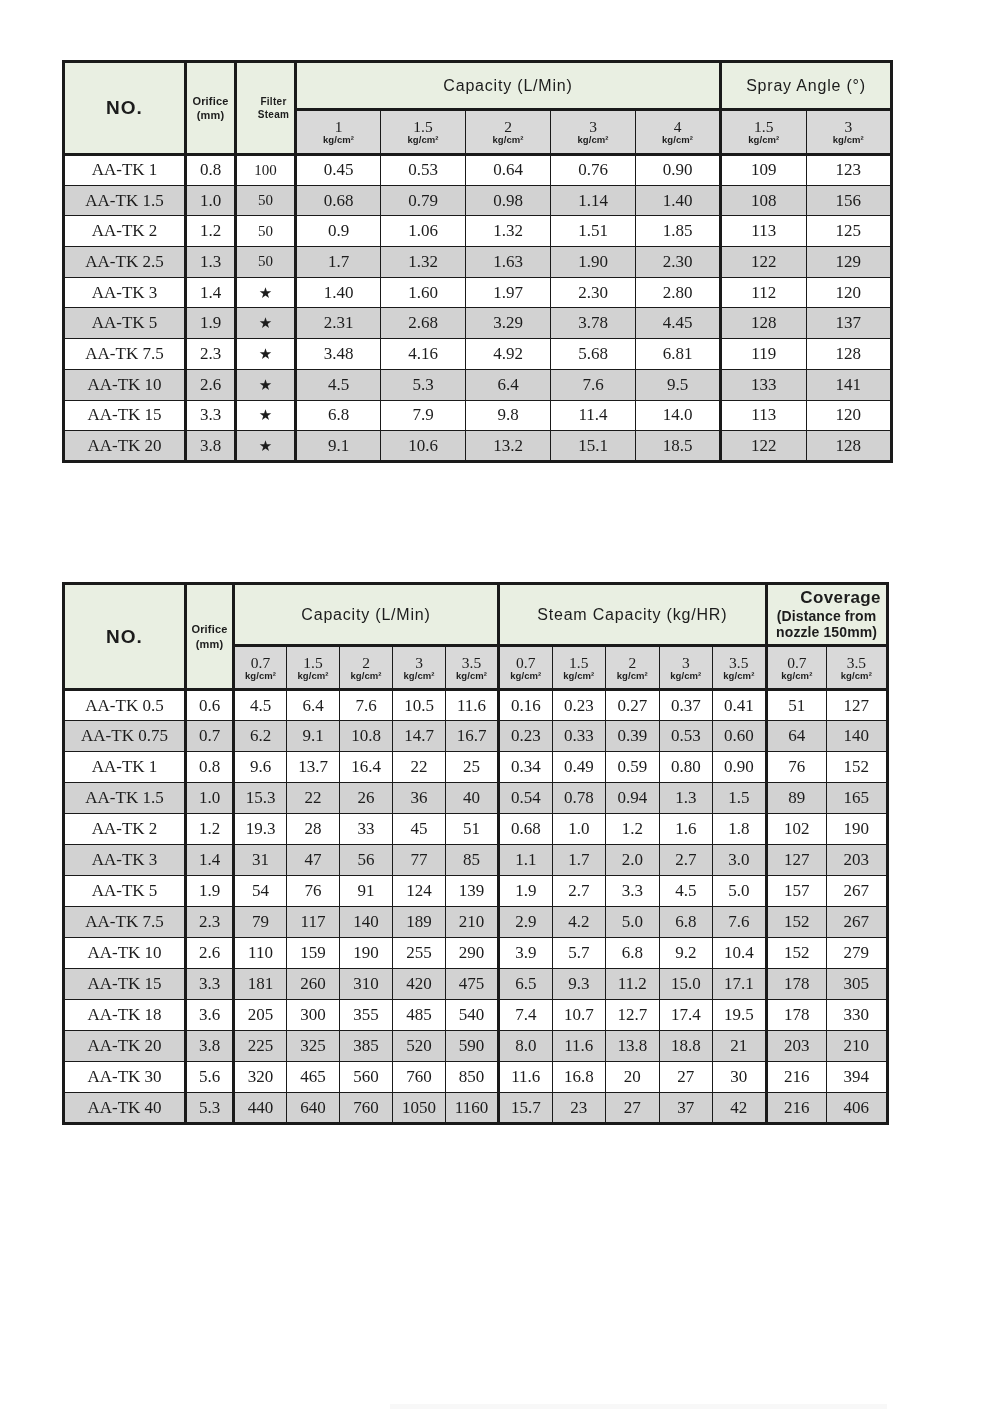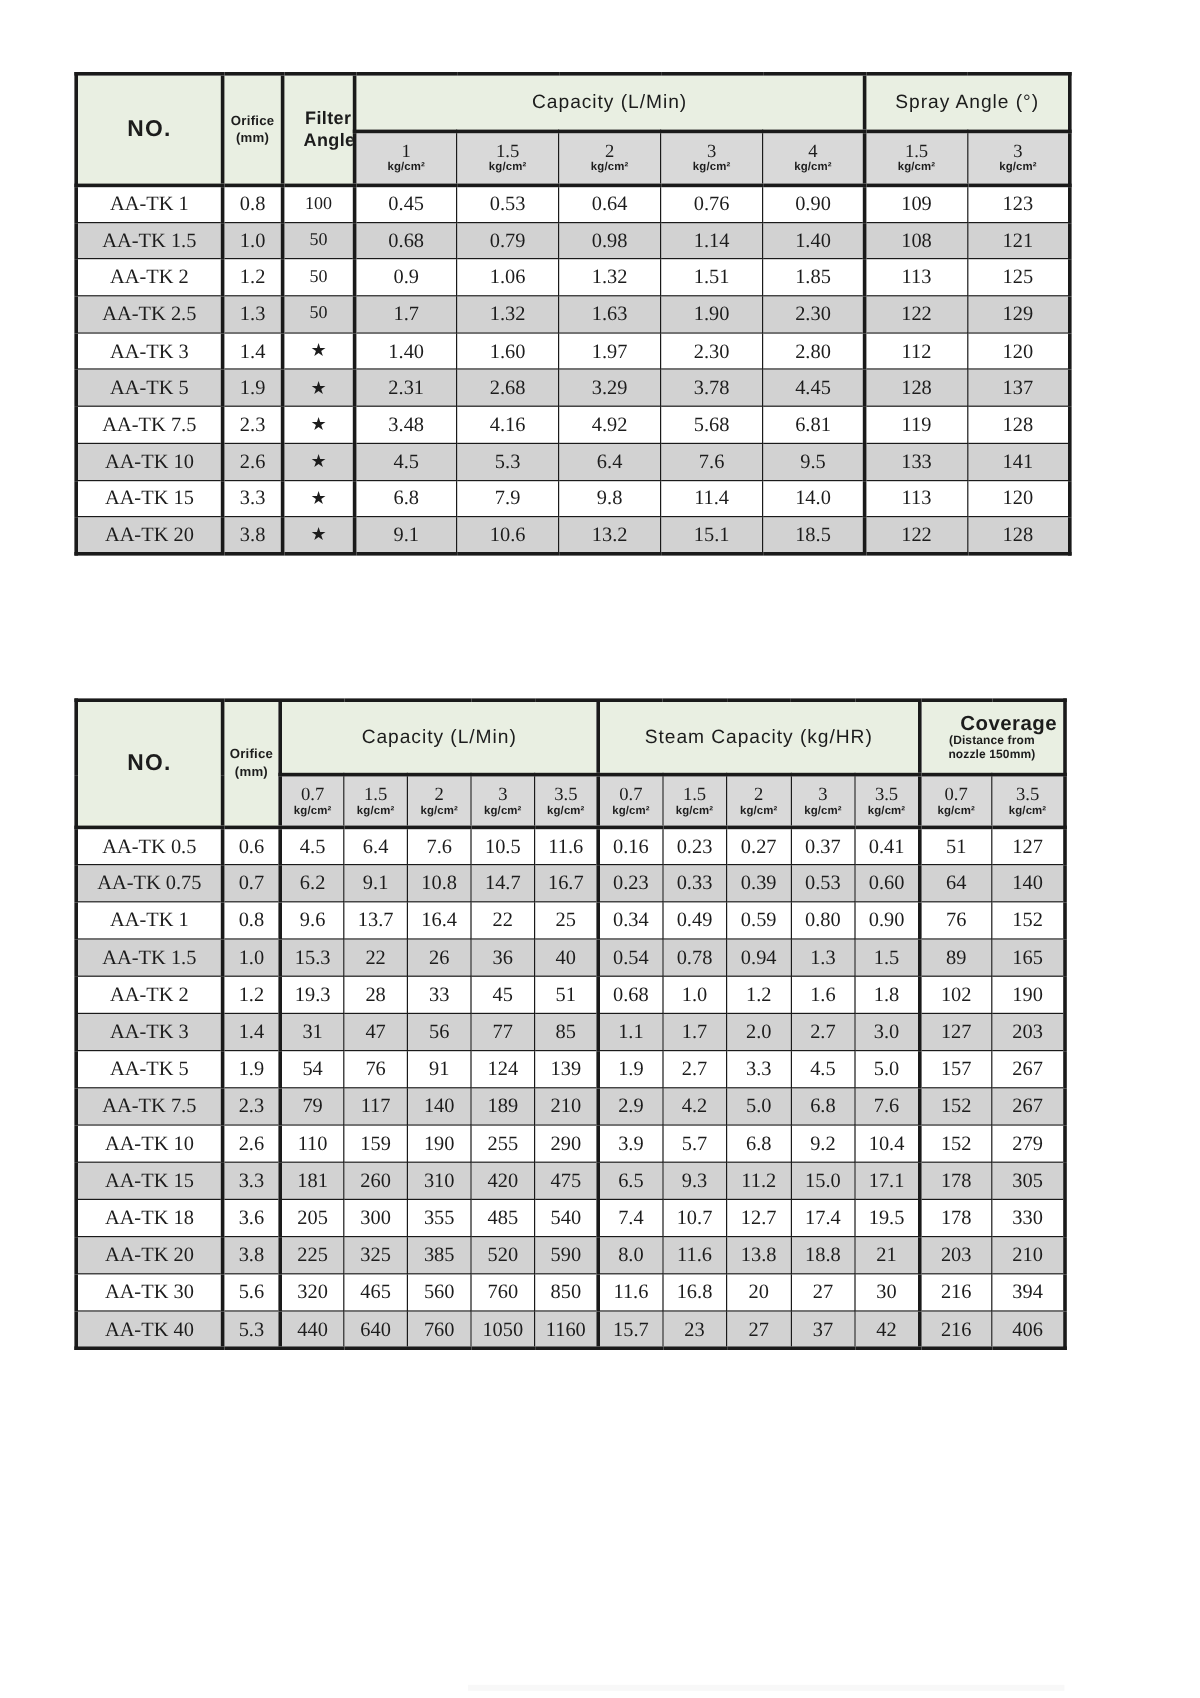"Filter" .h-md { font-size: 15px -> 10px }
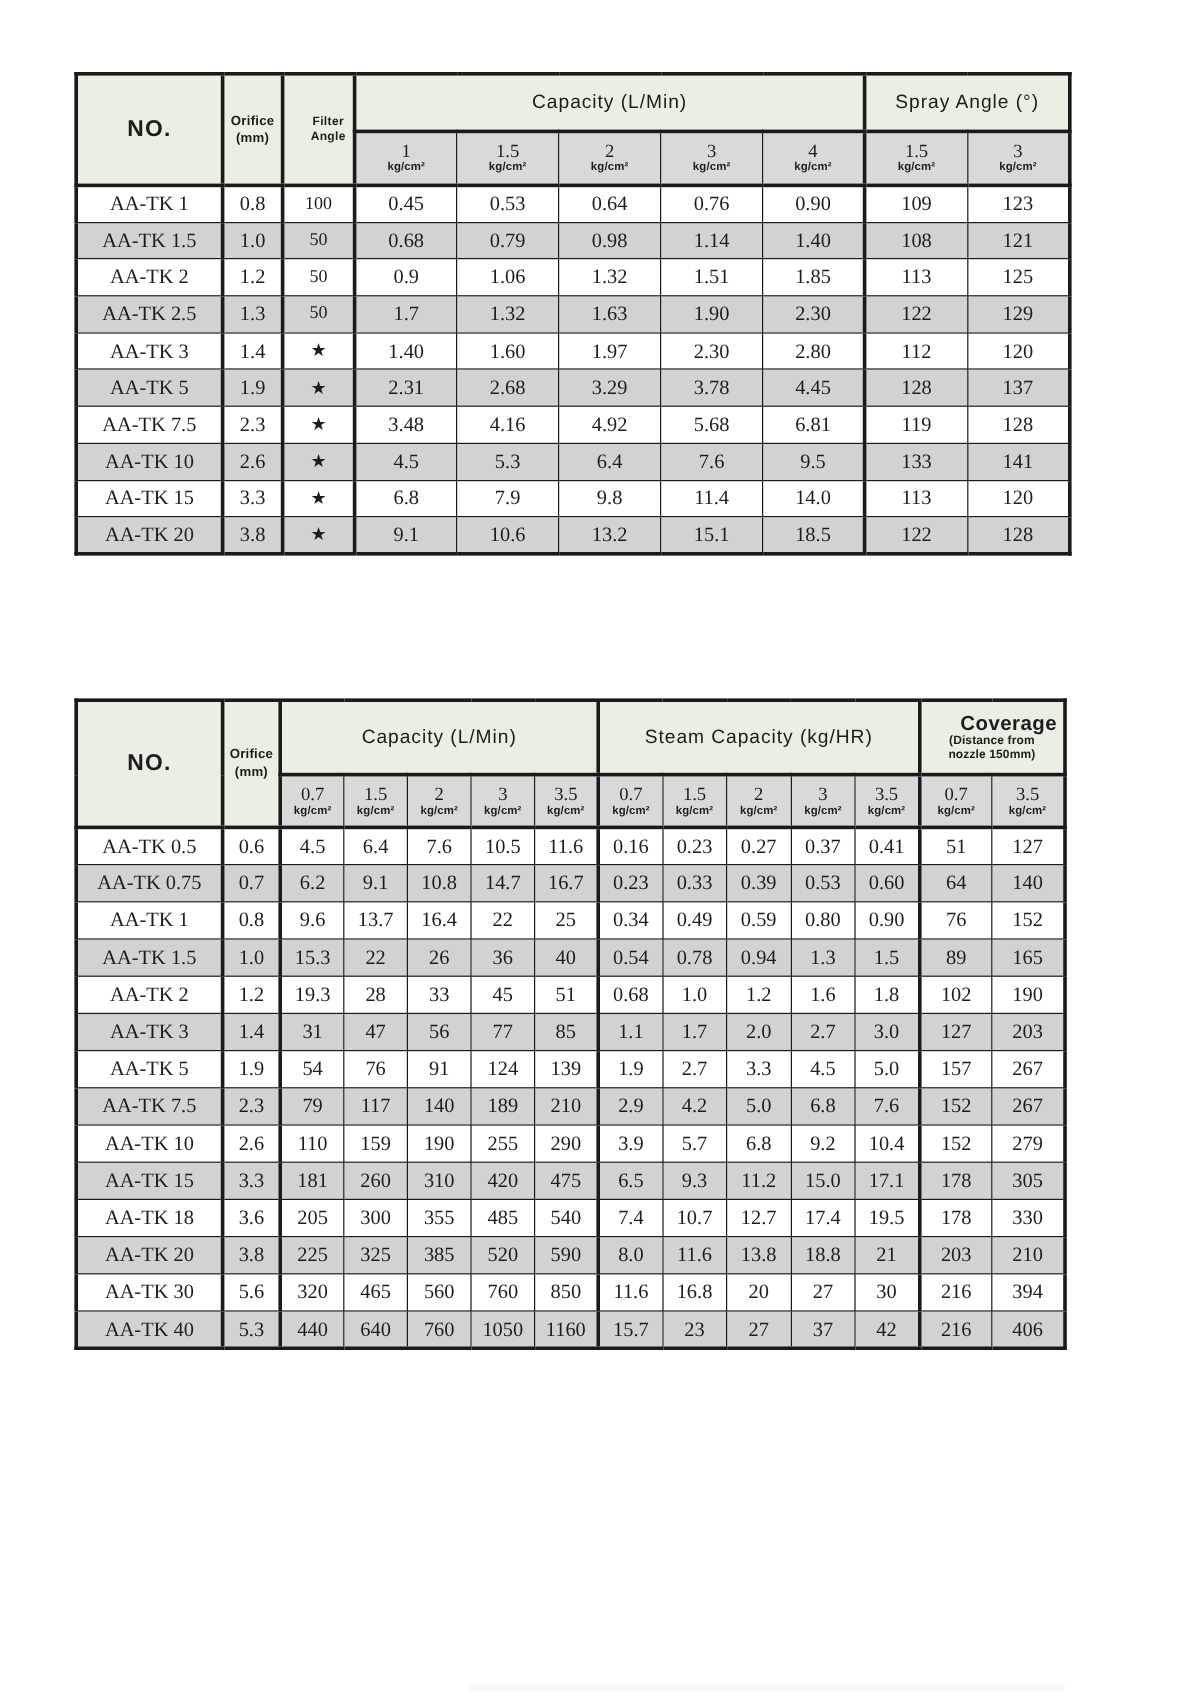"Angle" div.h-md { text: Angle -> Steam }
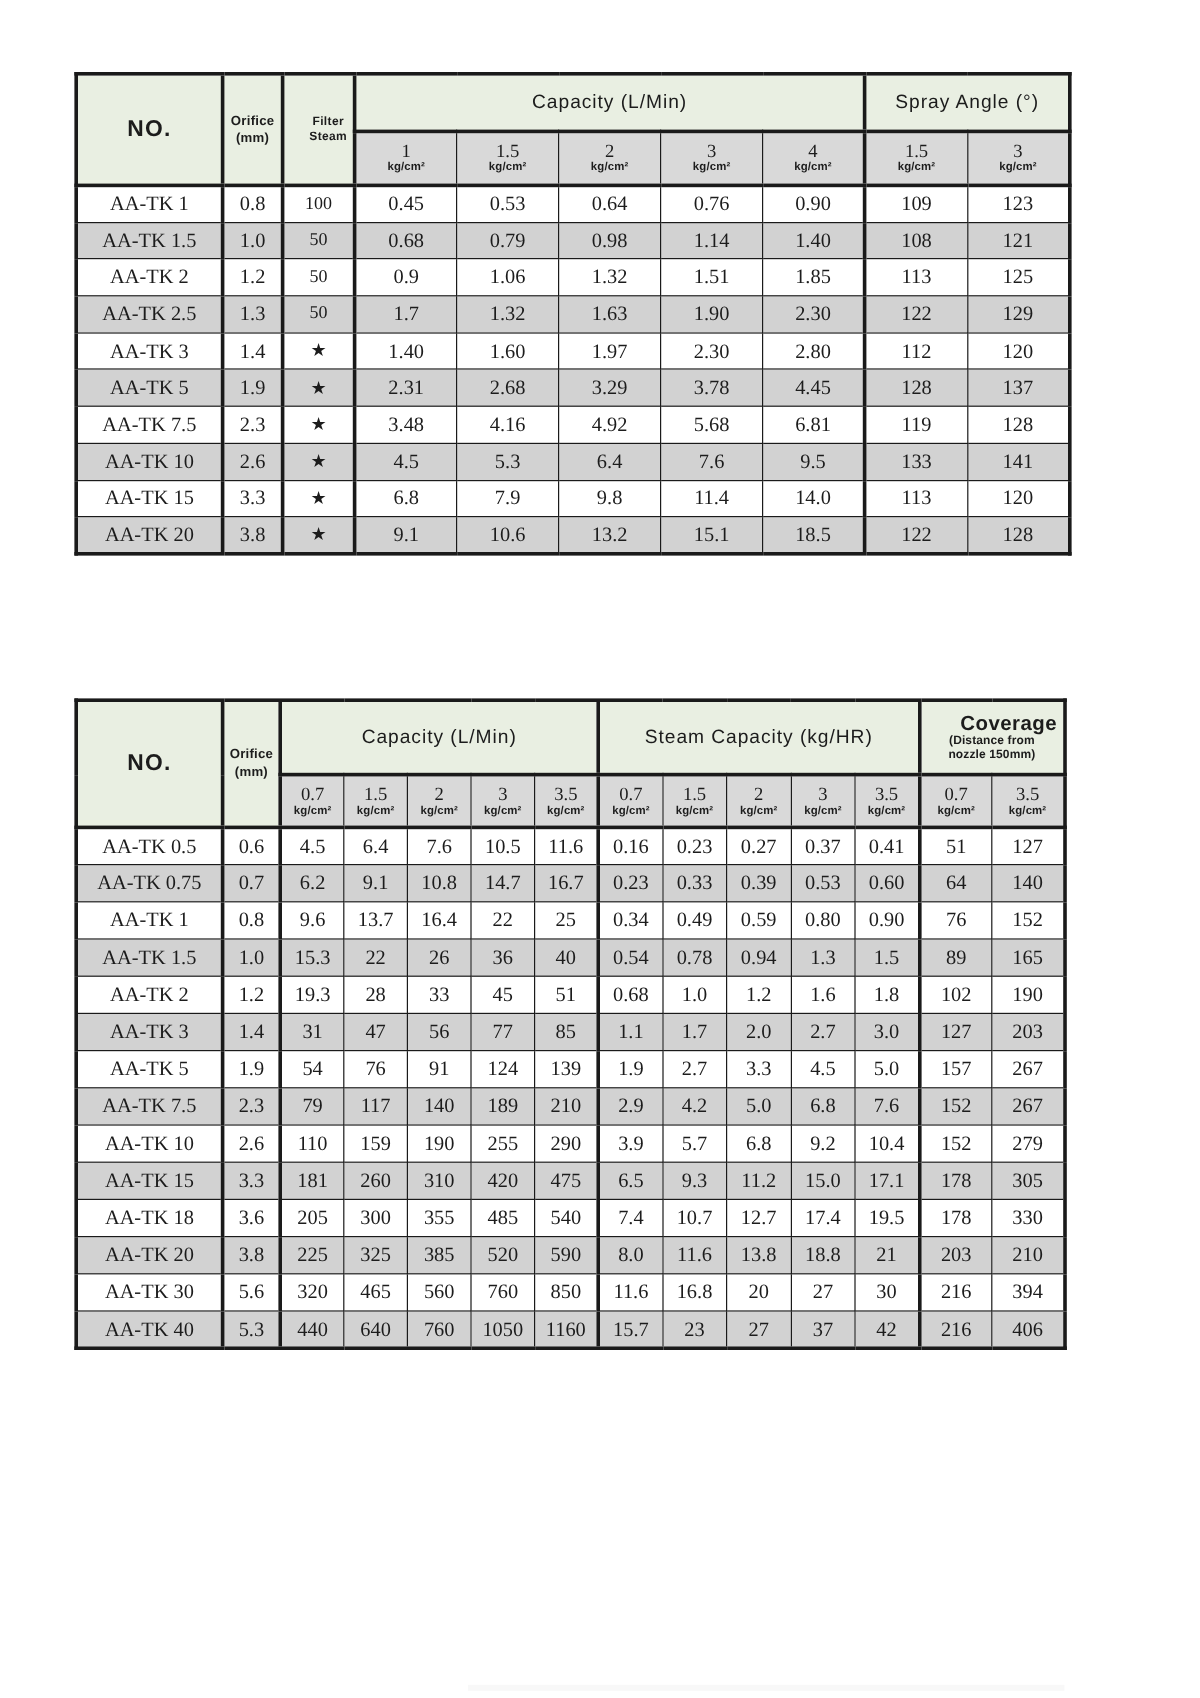"121" td.bR3 { text: 121 -> 156 }
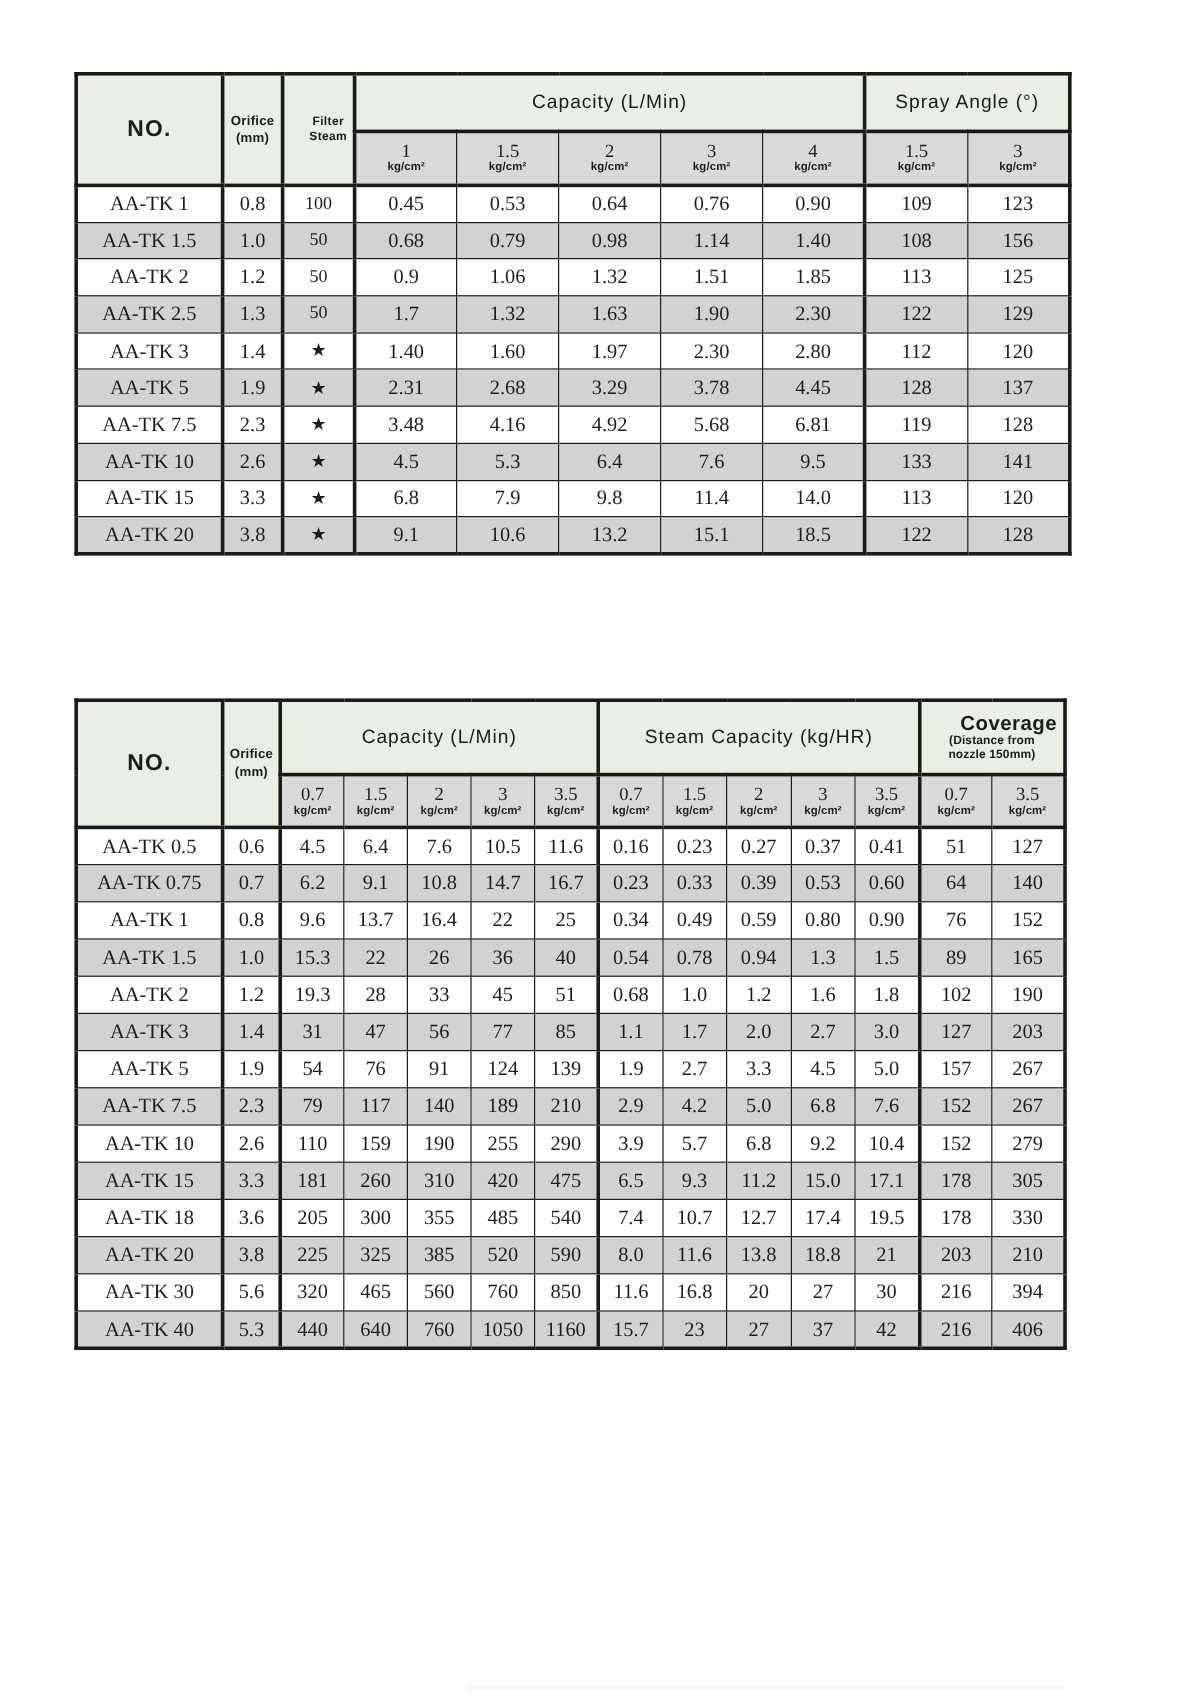"(Distance from" .h-cov-sm { font-size: 10px -> 14px }
